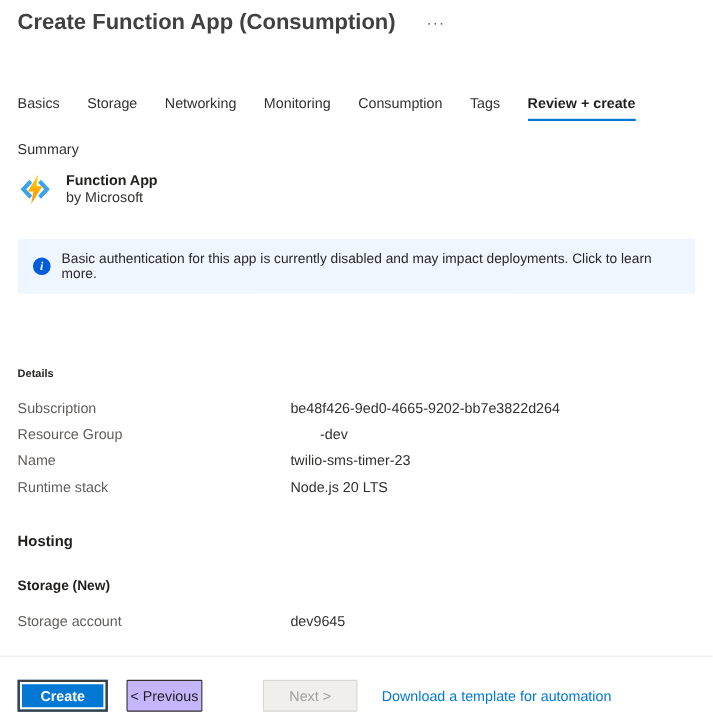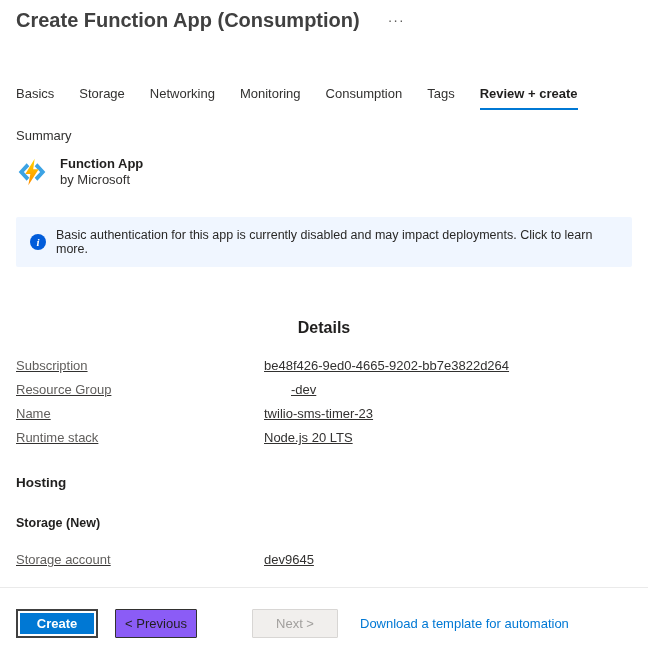"Details" .section-heading { font-size: 16px -> 10px; margin-top: 52px -> 68px; text-align: center -> none }
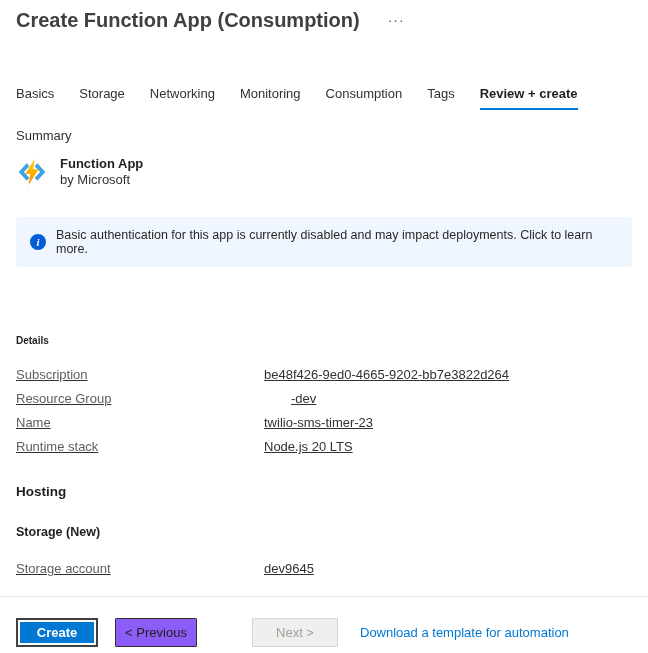"Subscription" .row { align-items: flex-end -> center; text-decoration: underline -> none }
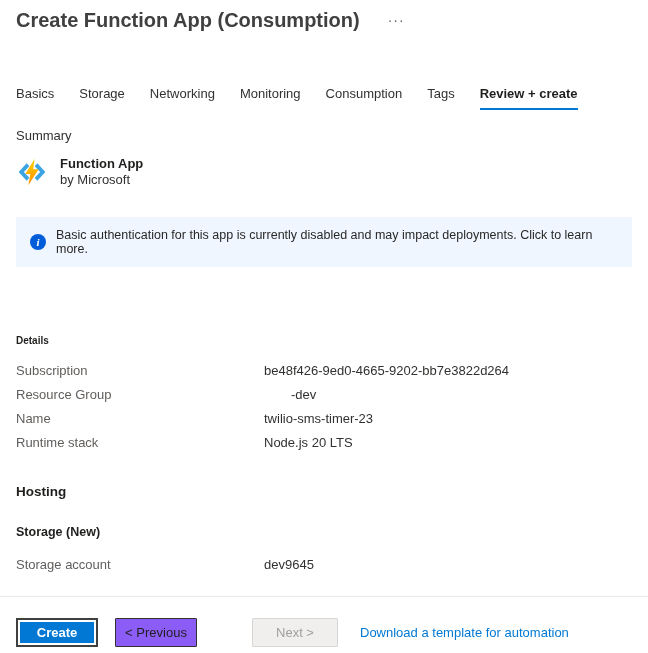"< Previous" .btn-previous { background: #8b5cf6 -> #c4b5fd; width: 82px -> 69px }
